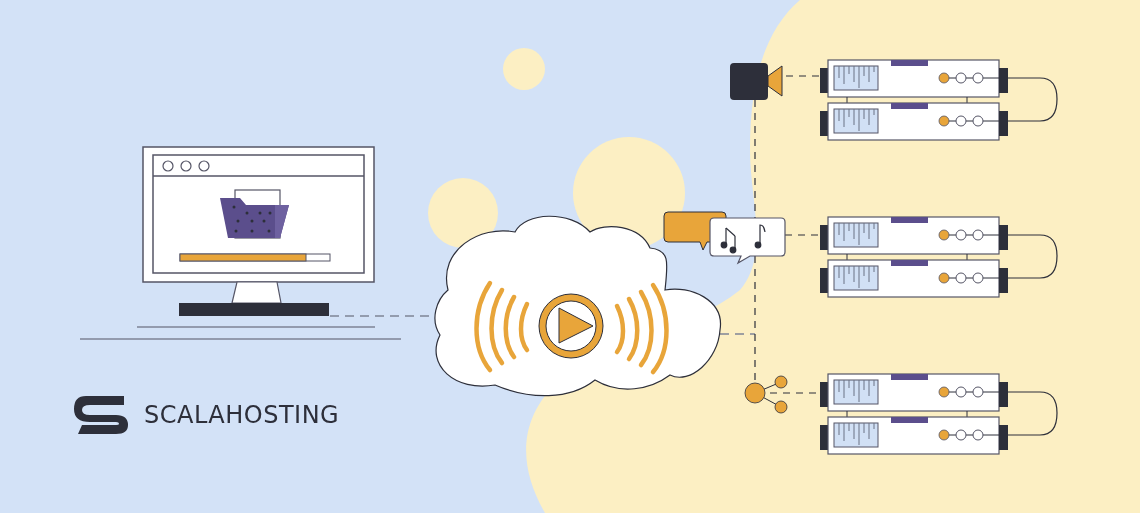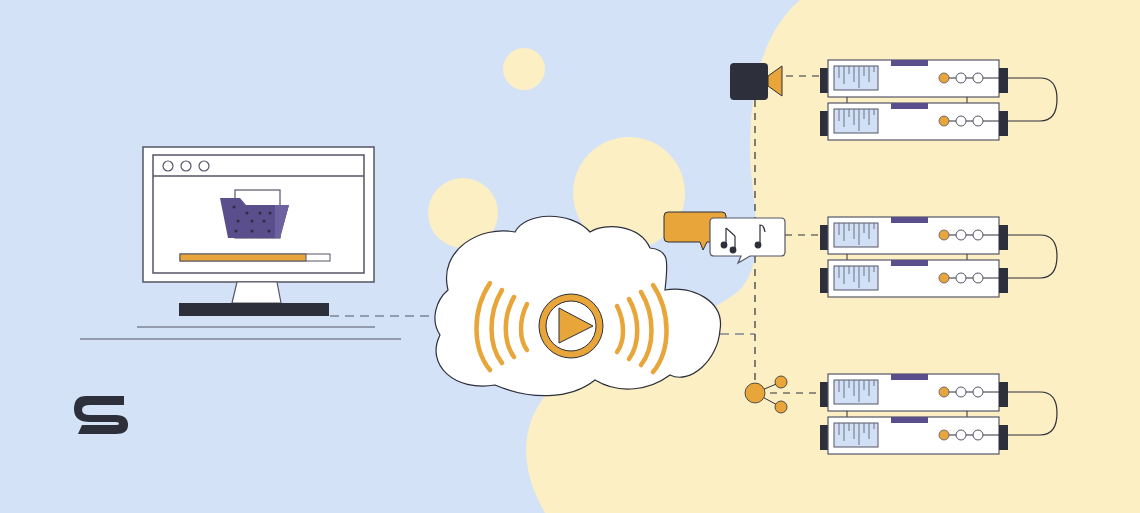"SCALAHOSTING" span.brand-name { html: none -> <span>SCALAHOSTING</span> }
